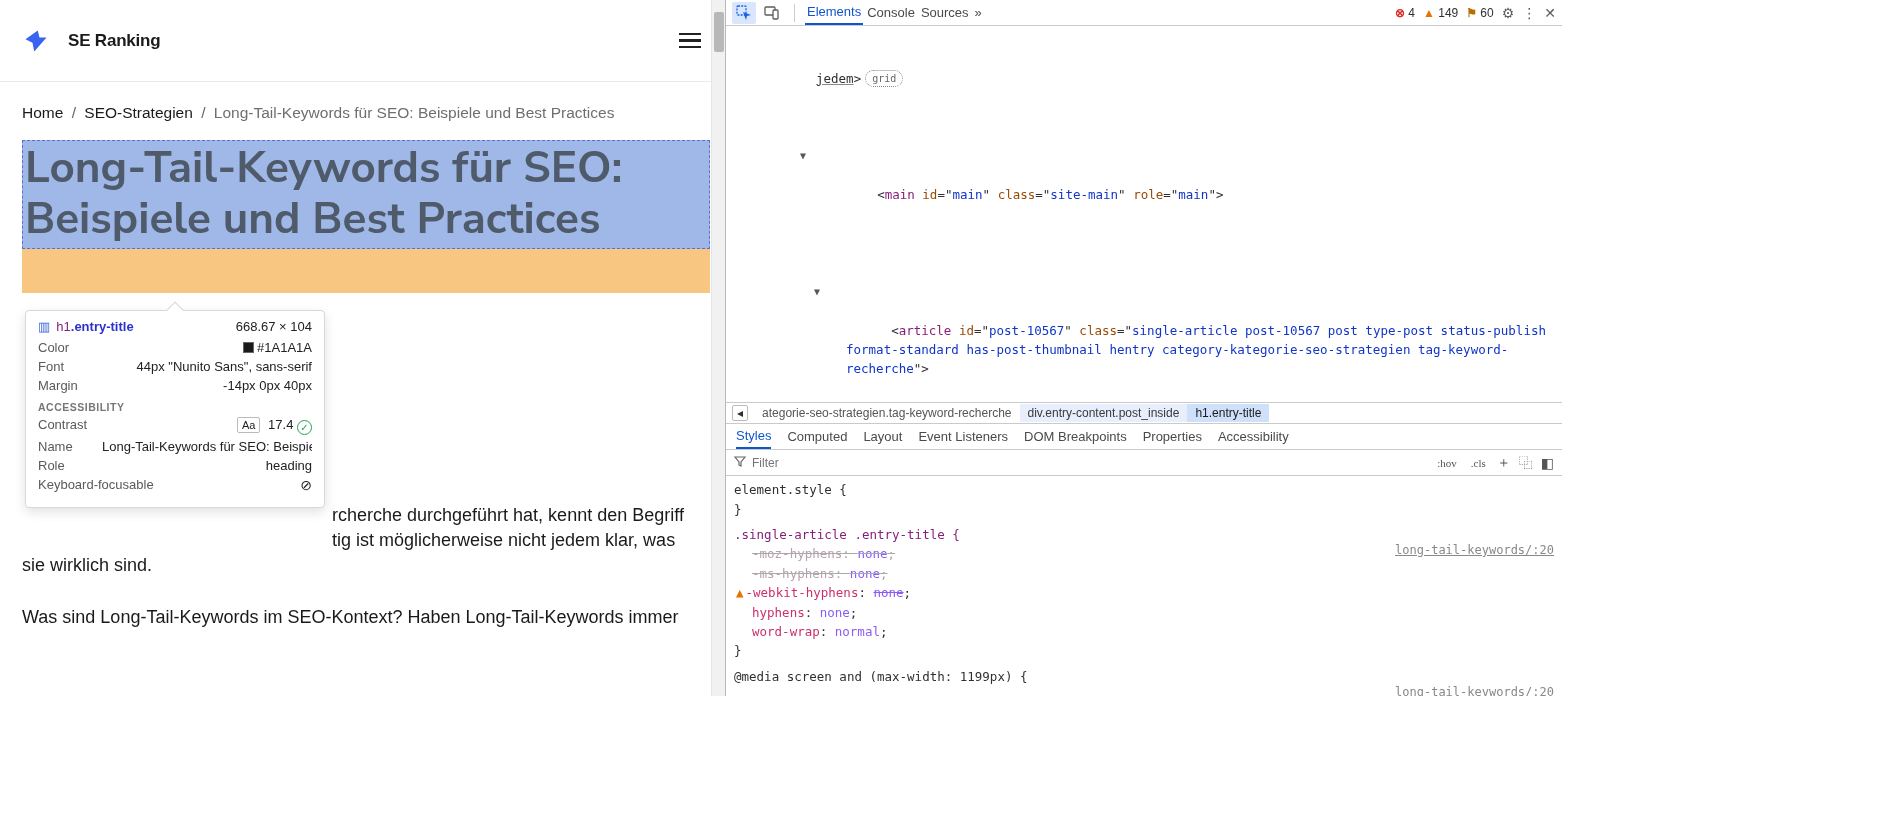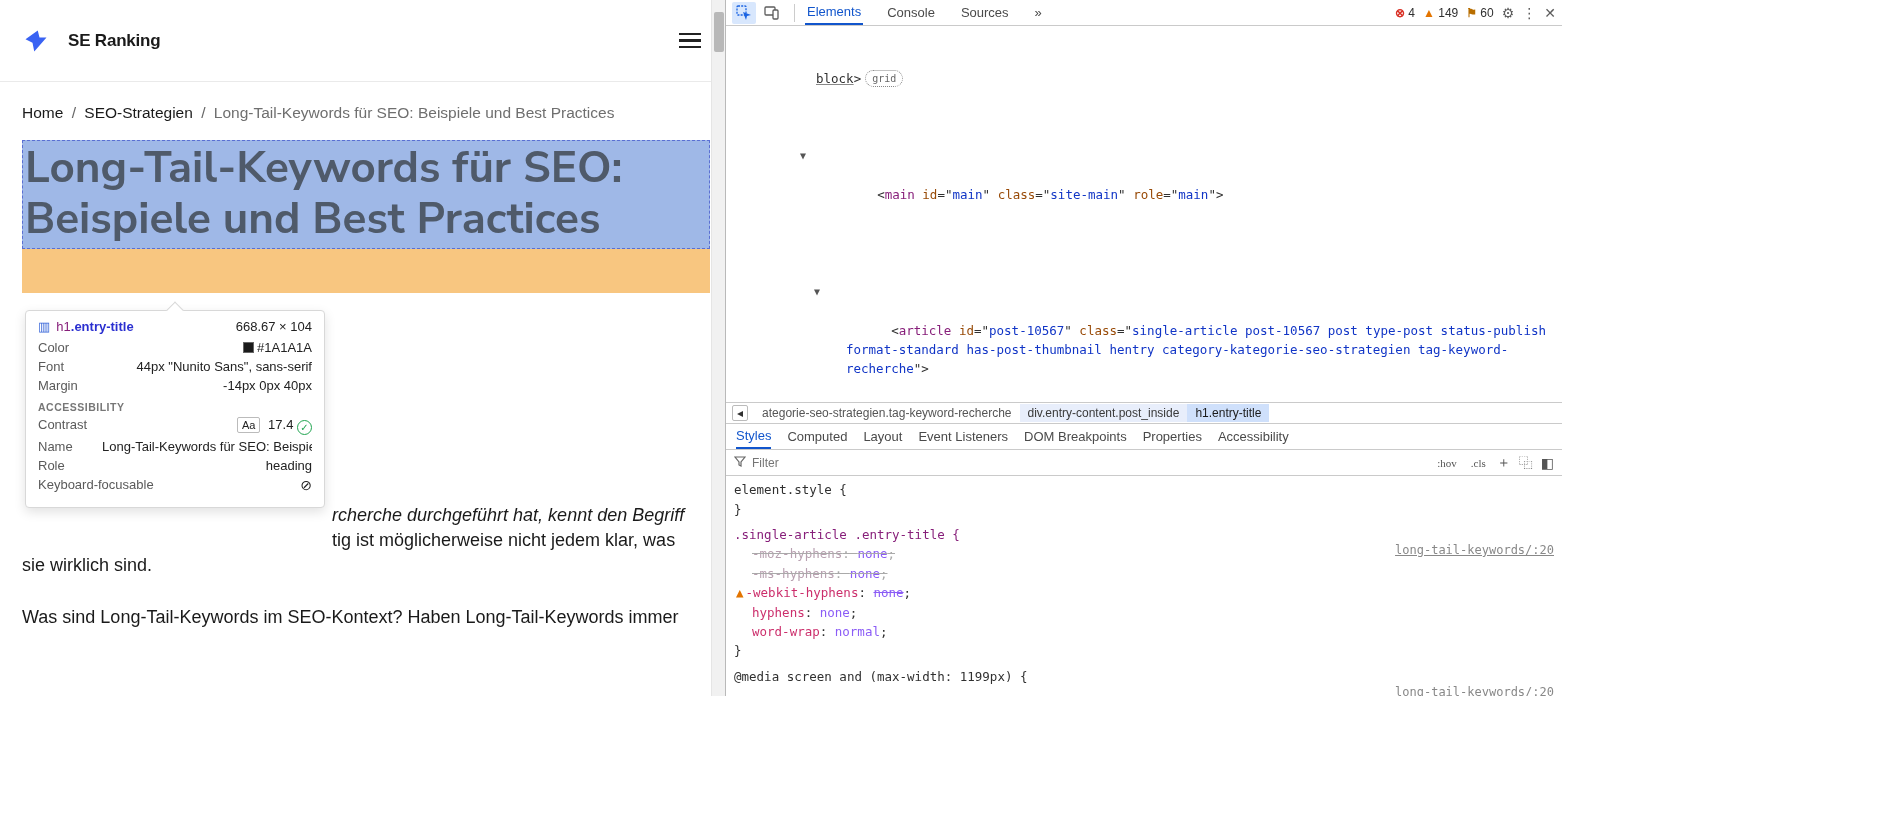"Elements" .dt-tabs { gap: 22px -> 2px }
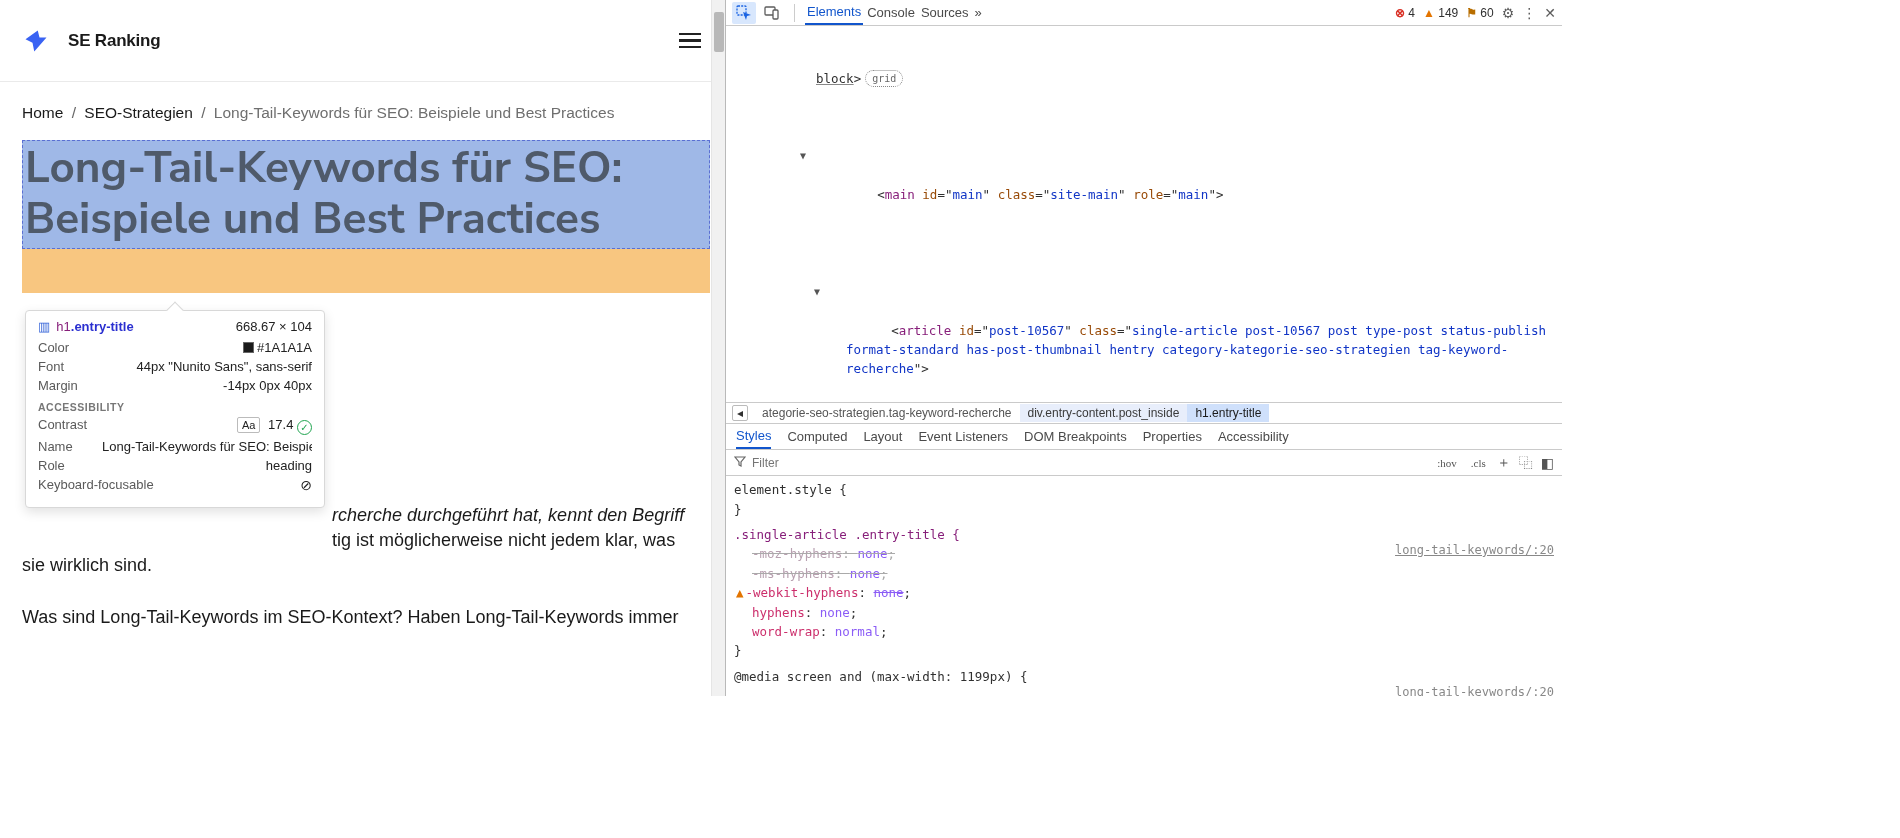"block" span { text: block -> jedem }
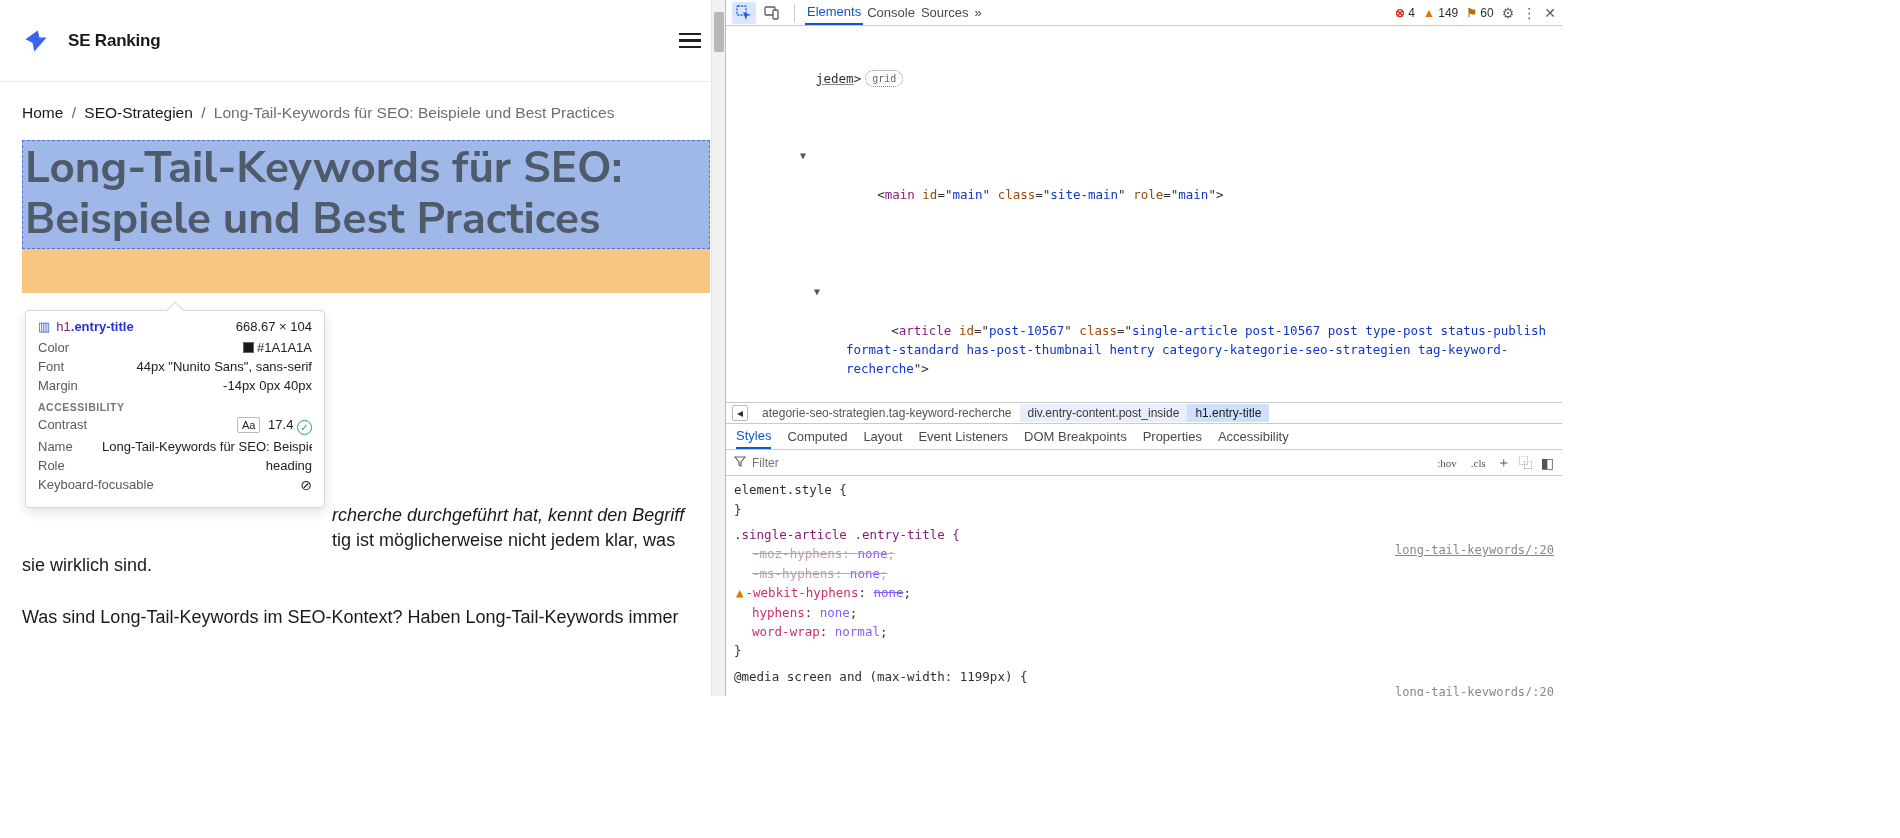"rcherche durchgeführt hat, kennt den" div { font-style: italic -> none }
